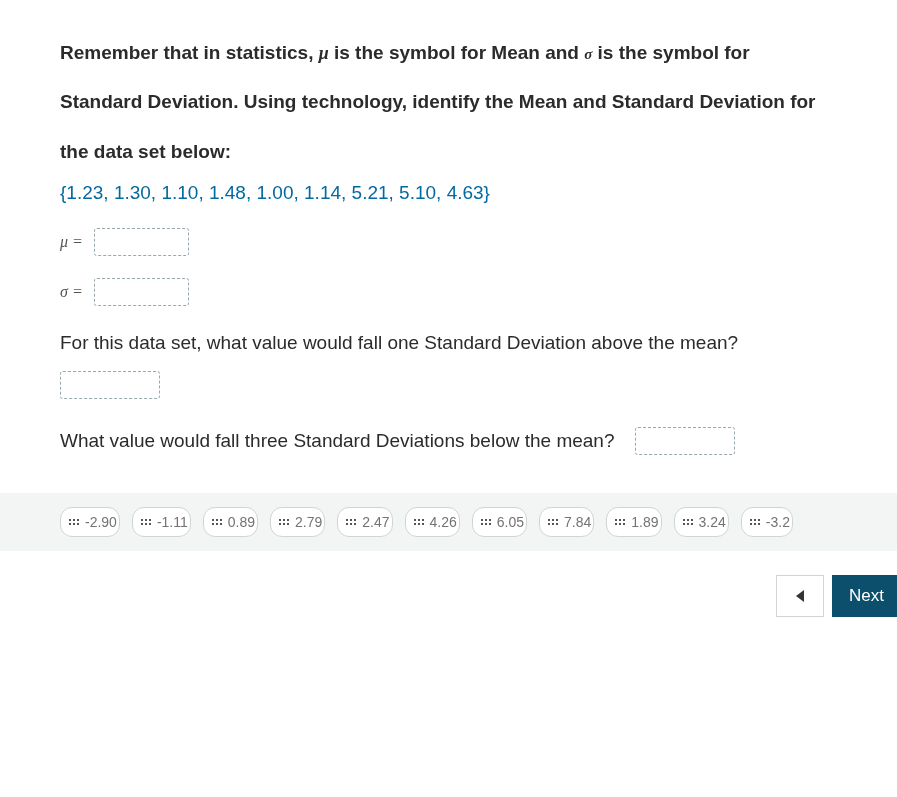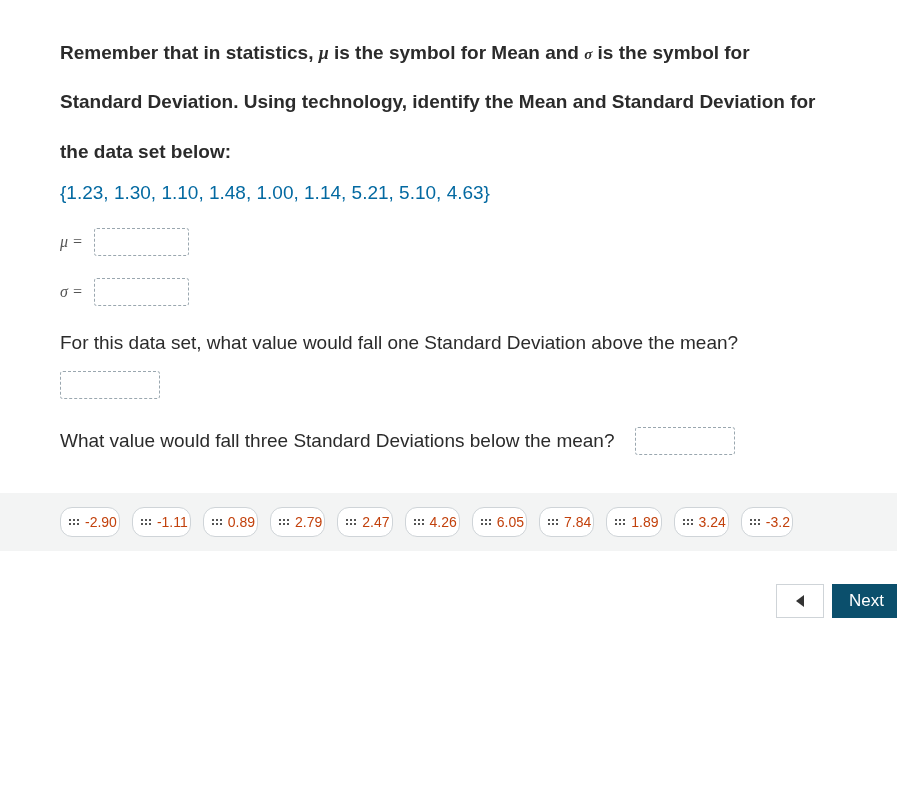"-2.90" .answer-tile { color: #c2410c -> #737373 }
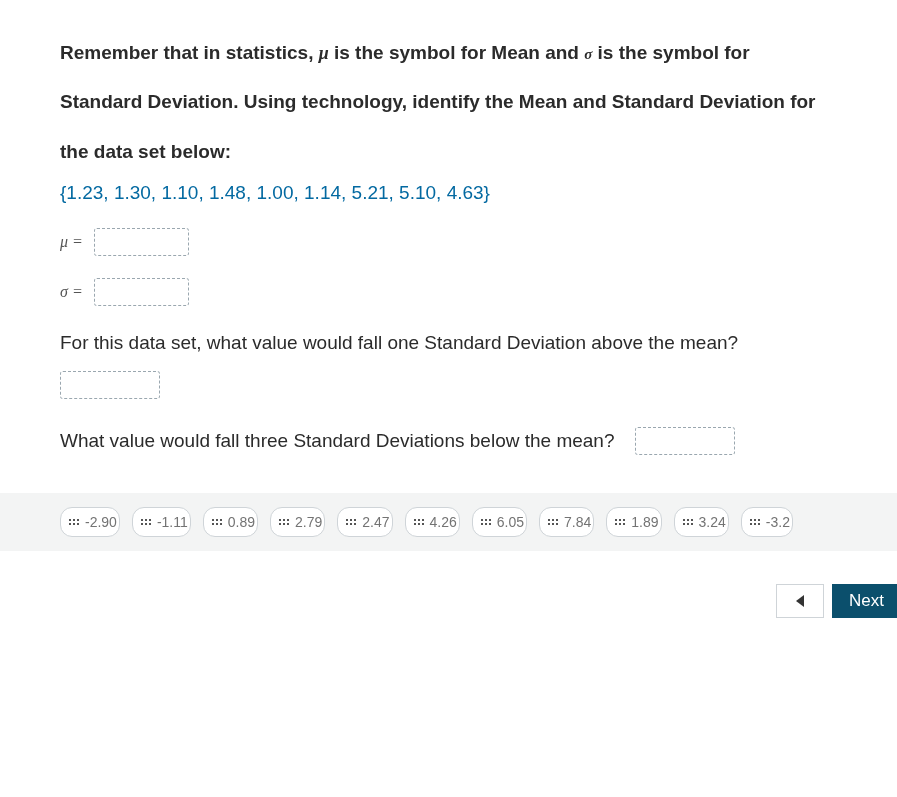"Next" .nav-btn { height: 34px -> 42px; margin-top: 9px -> none }
